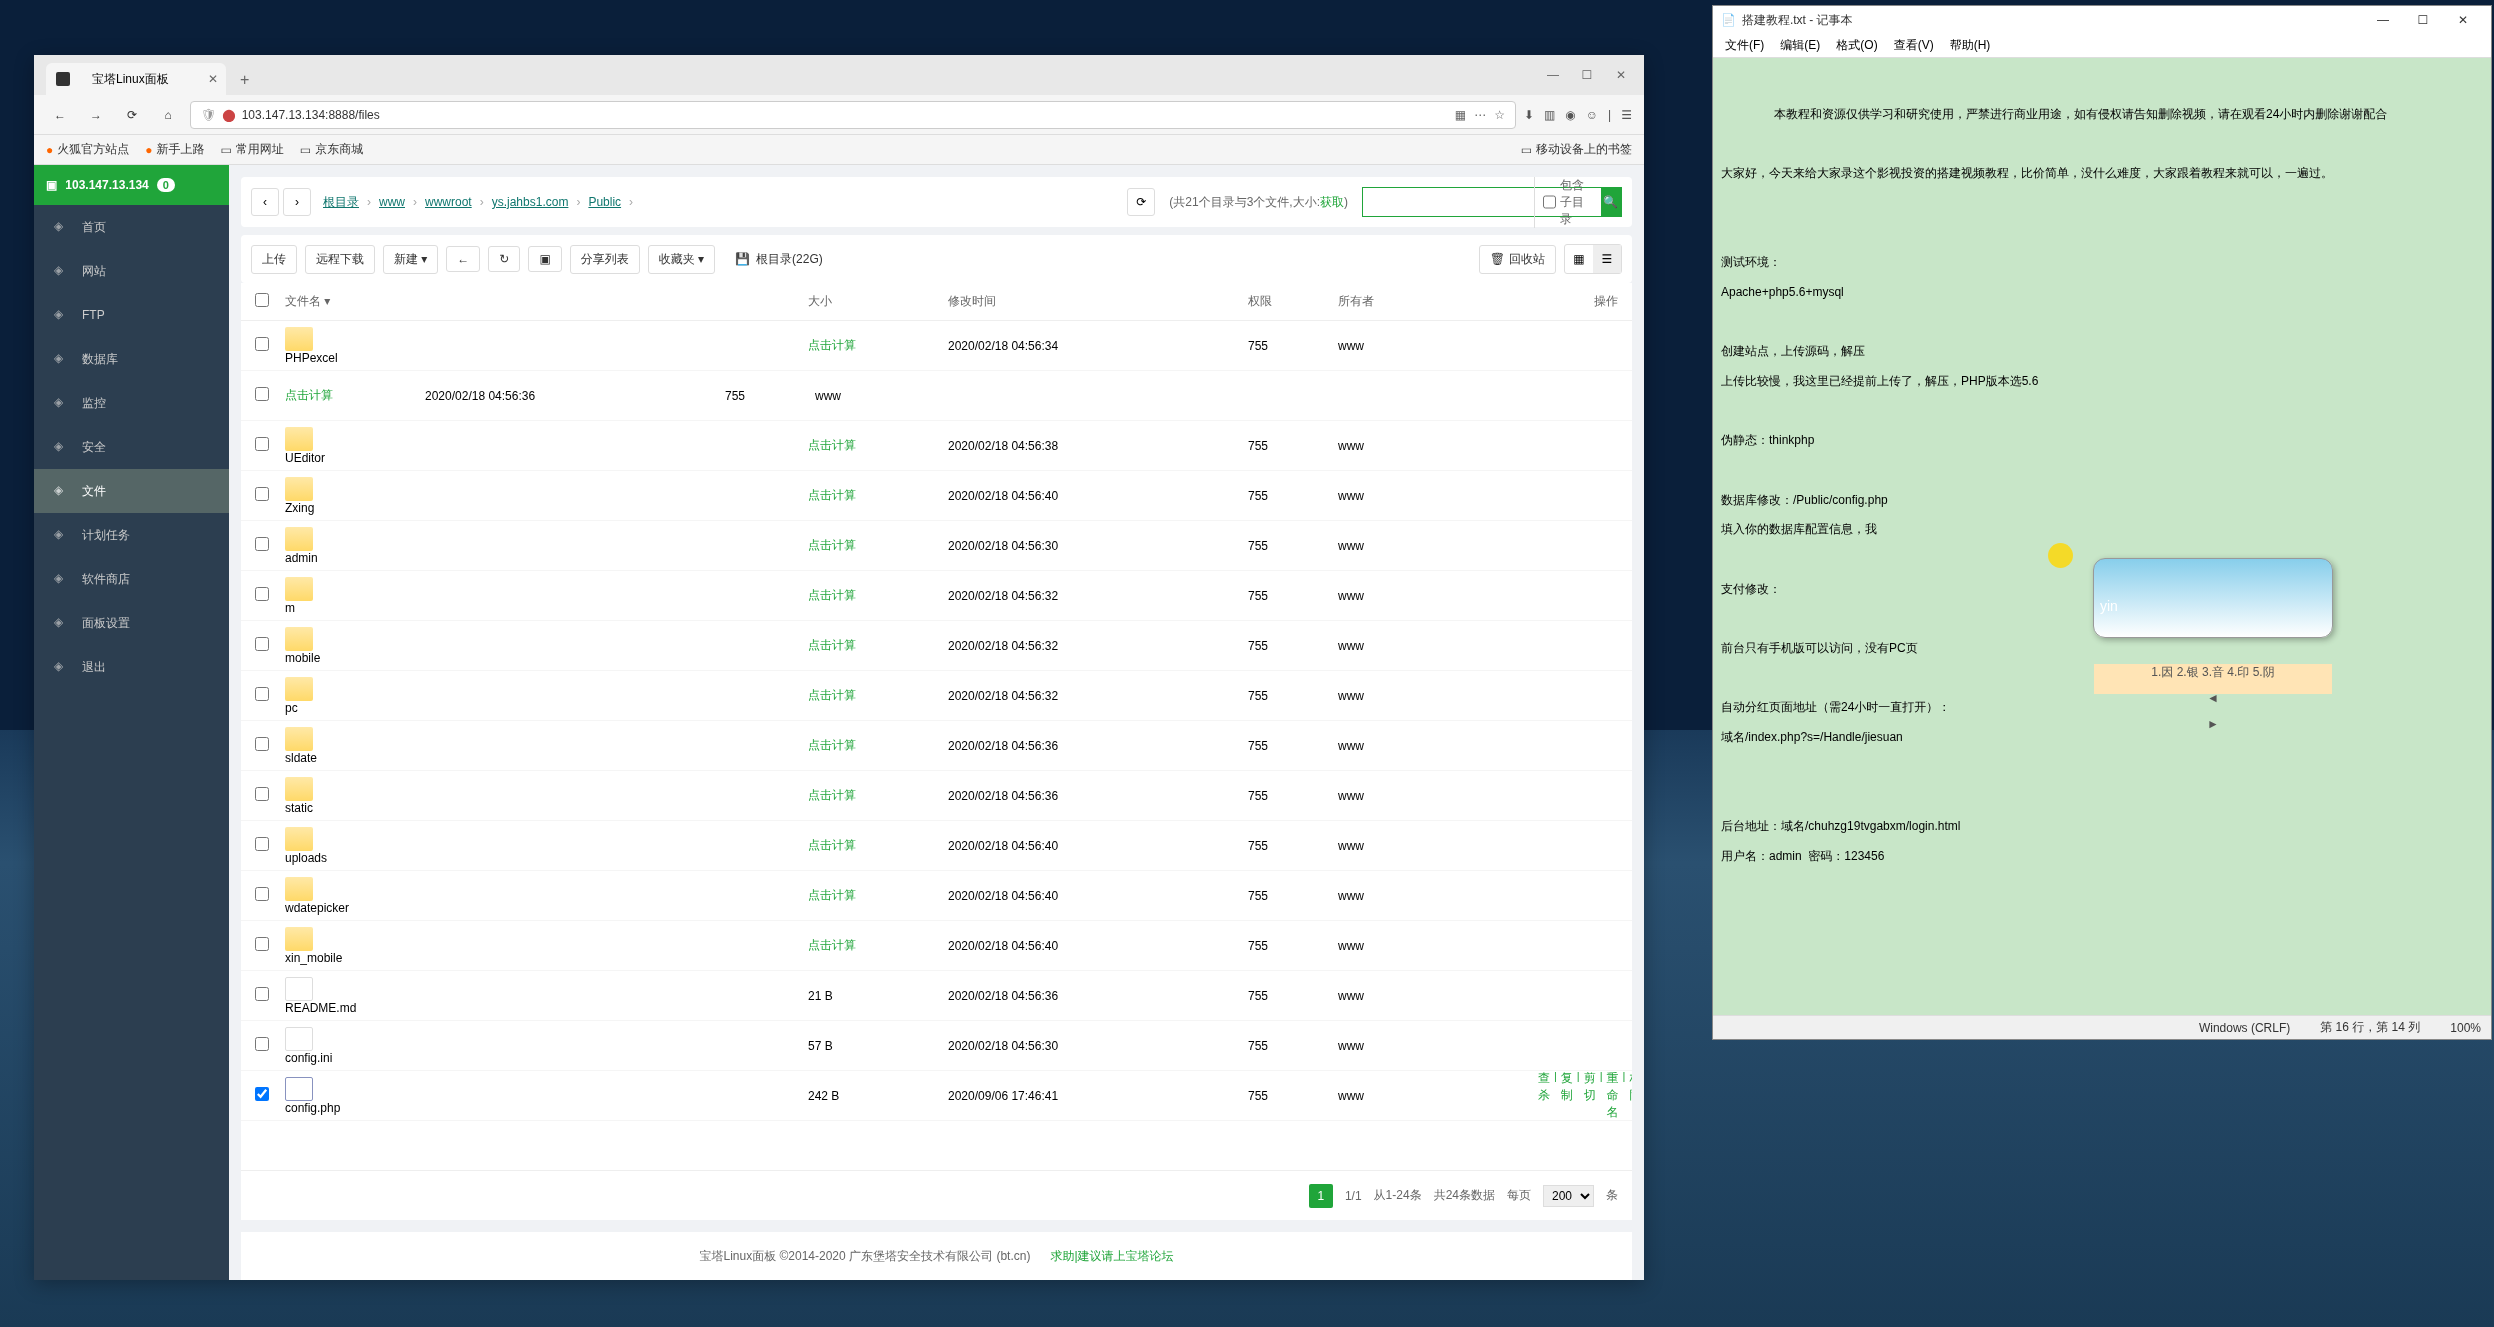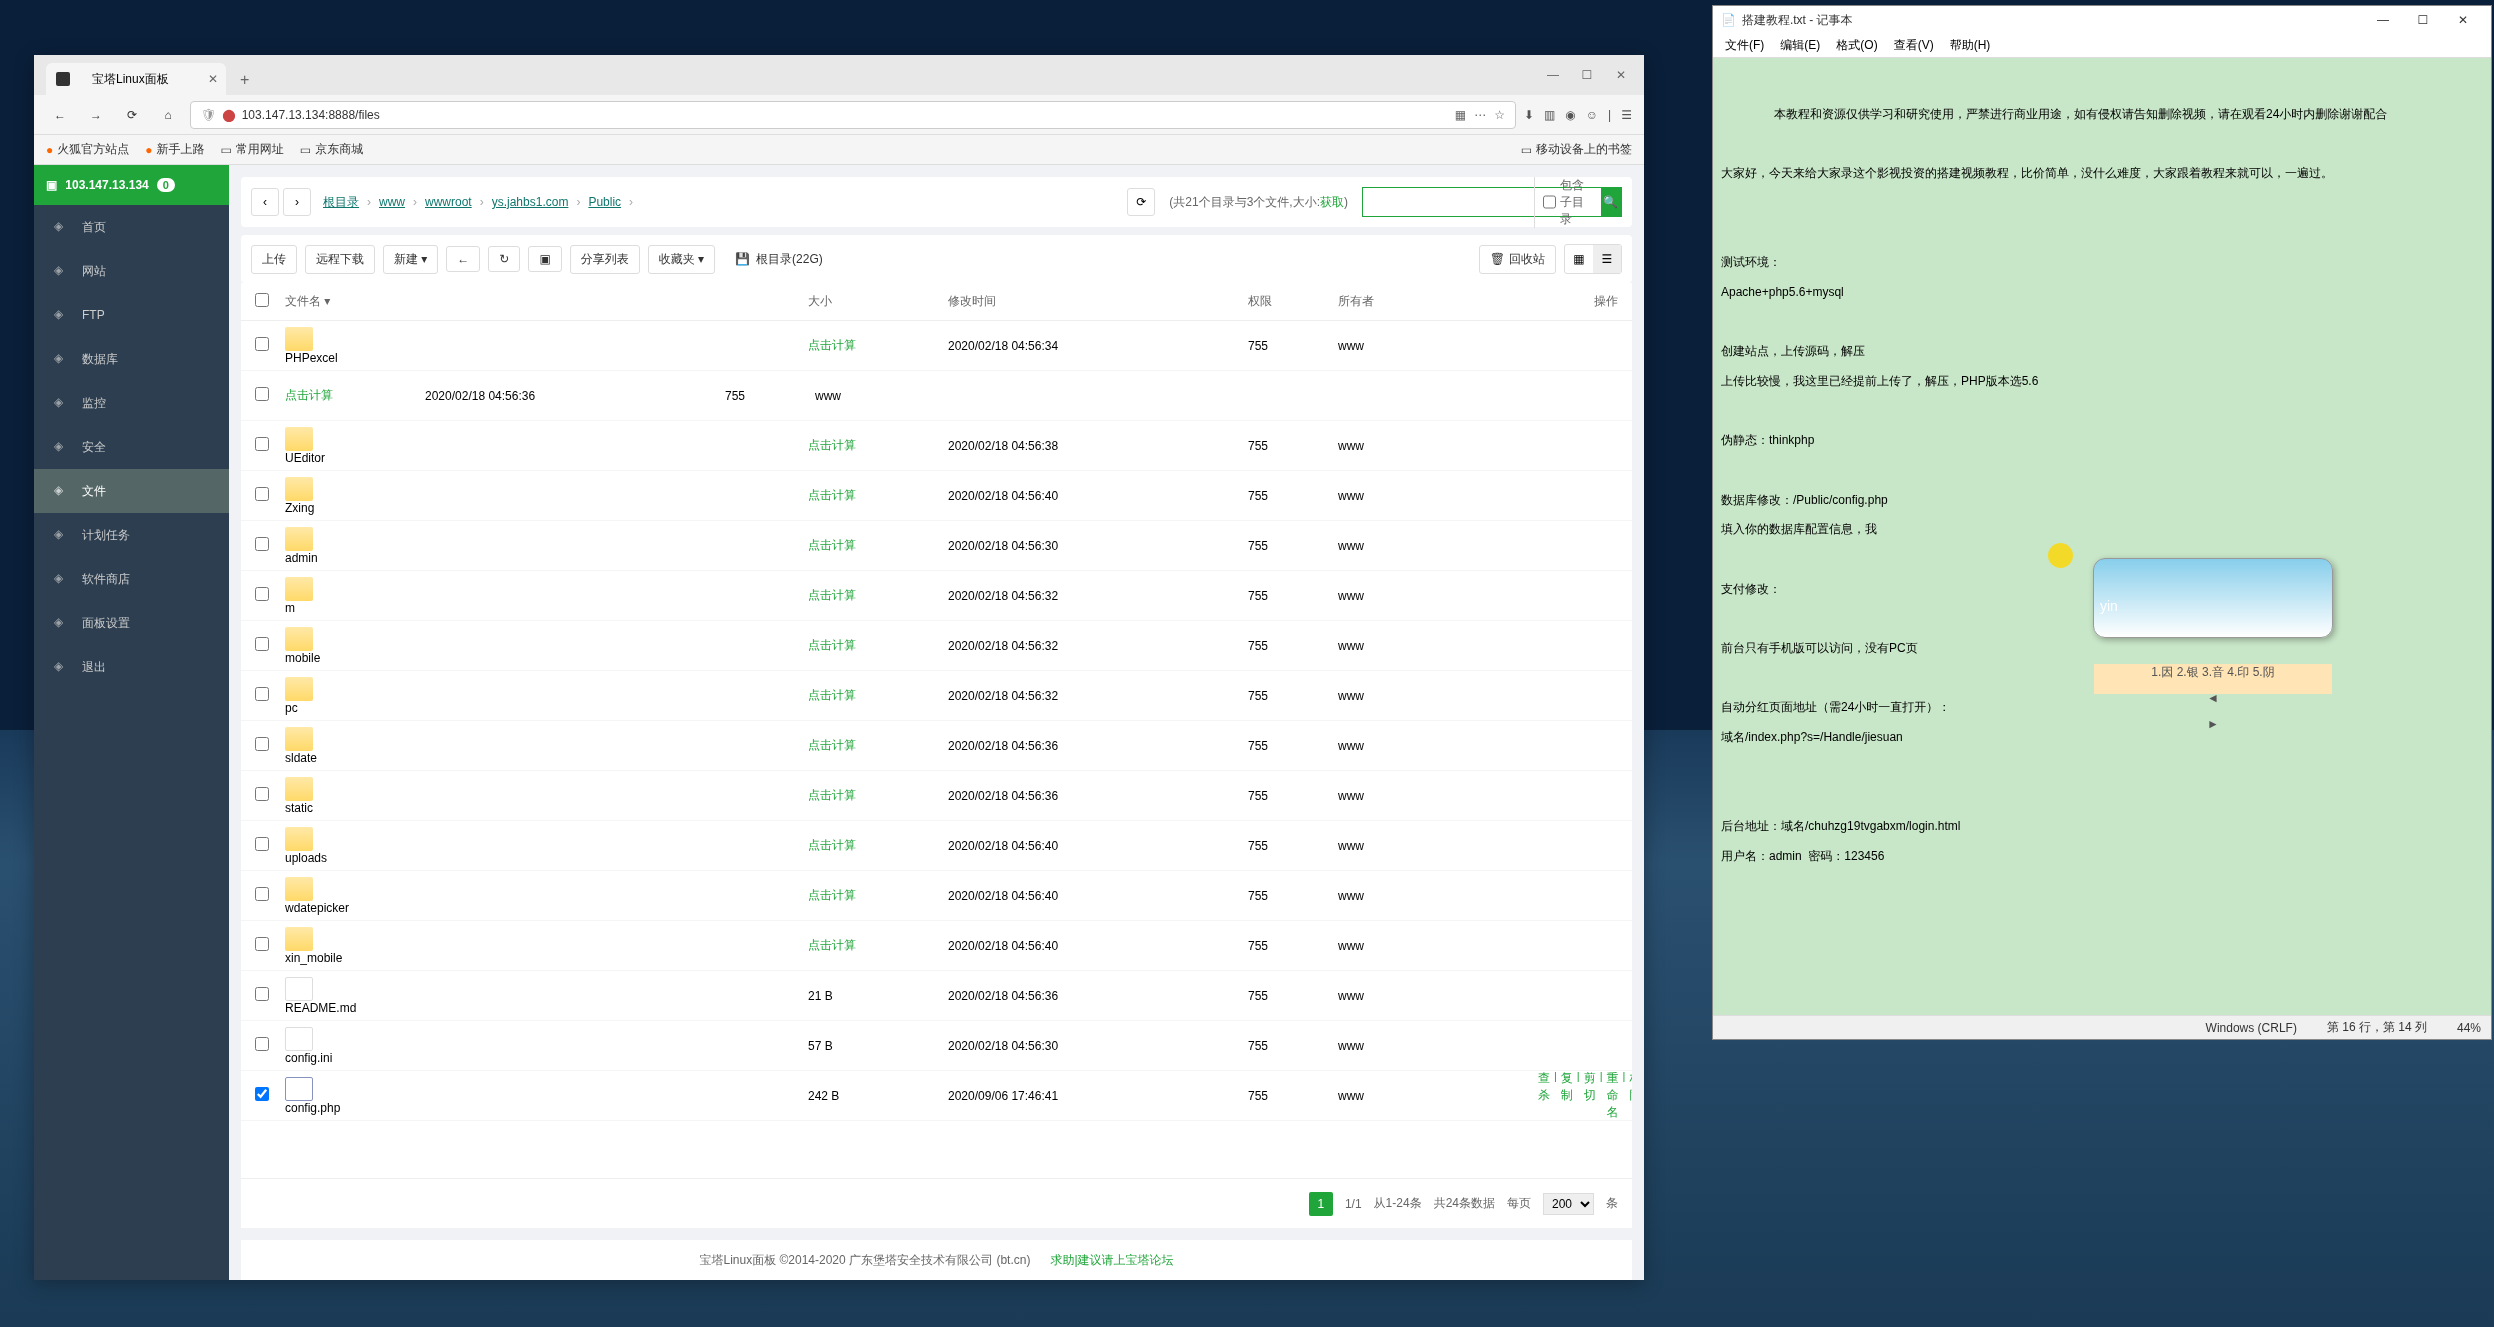"44%" span { text: 44% -> 100% }
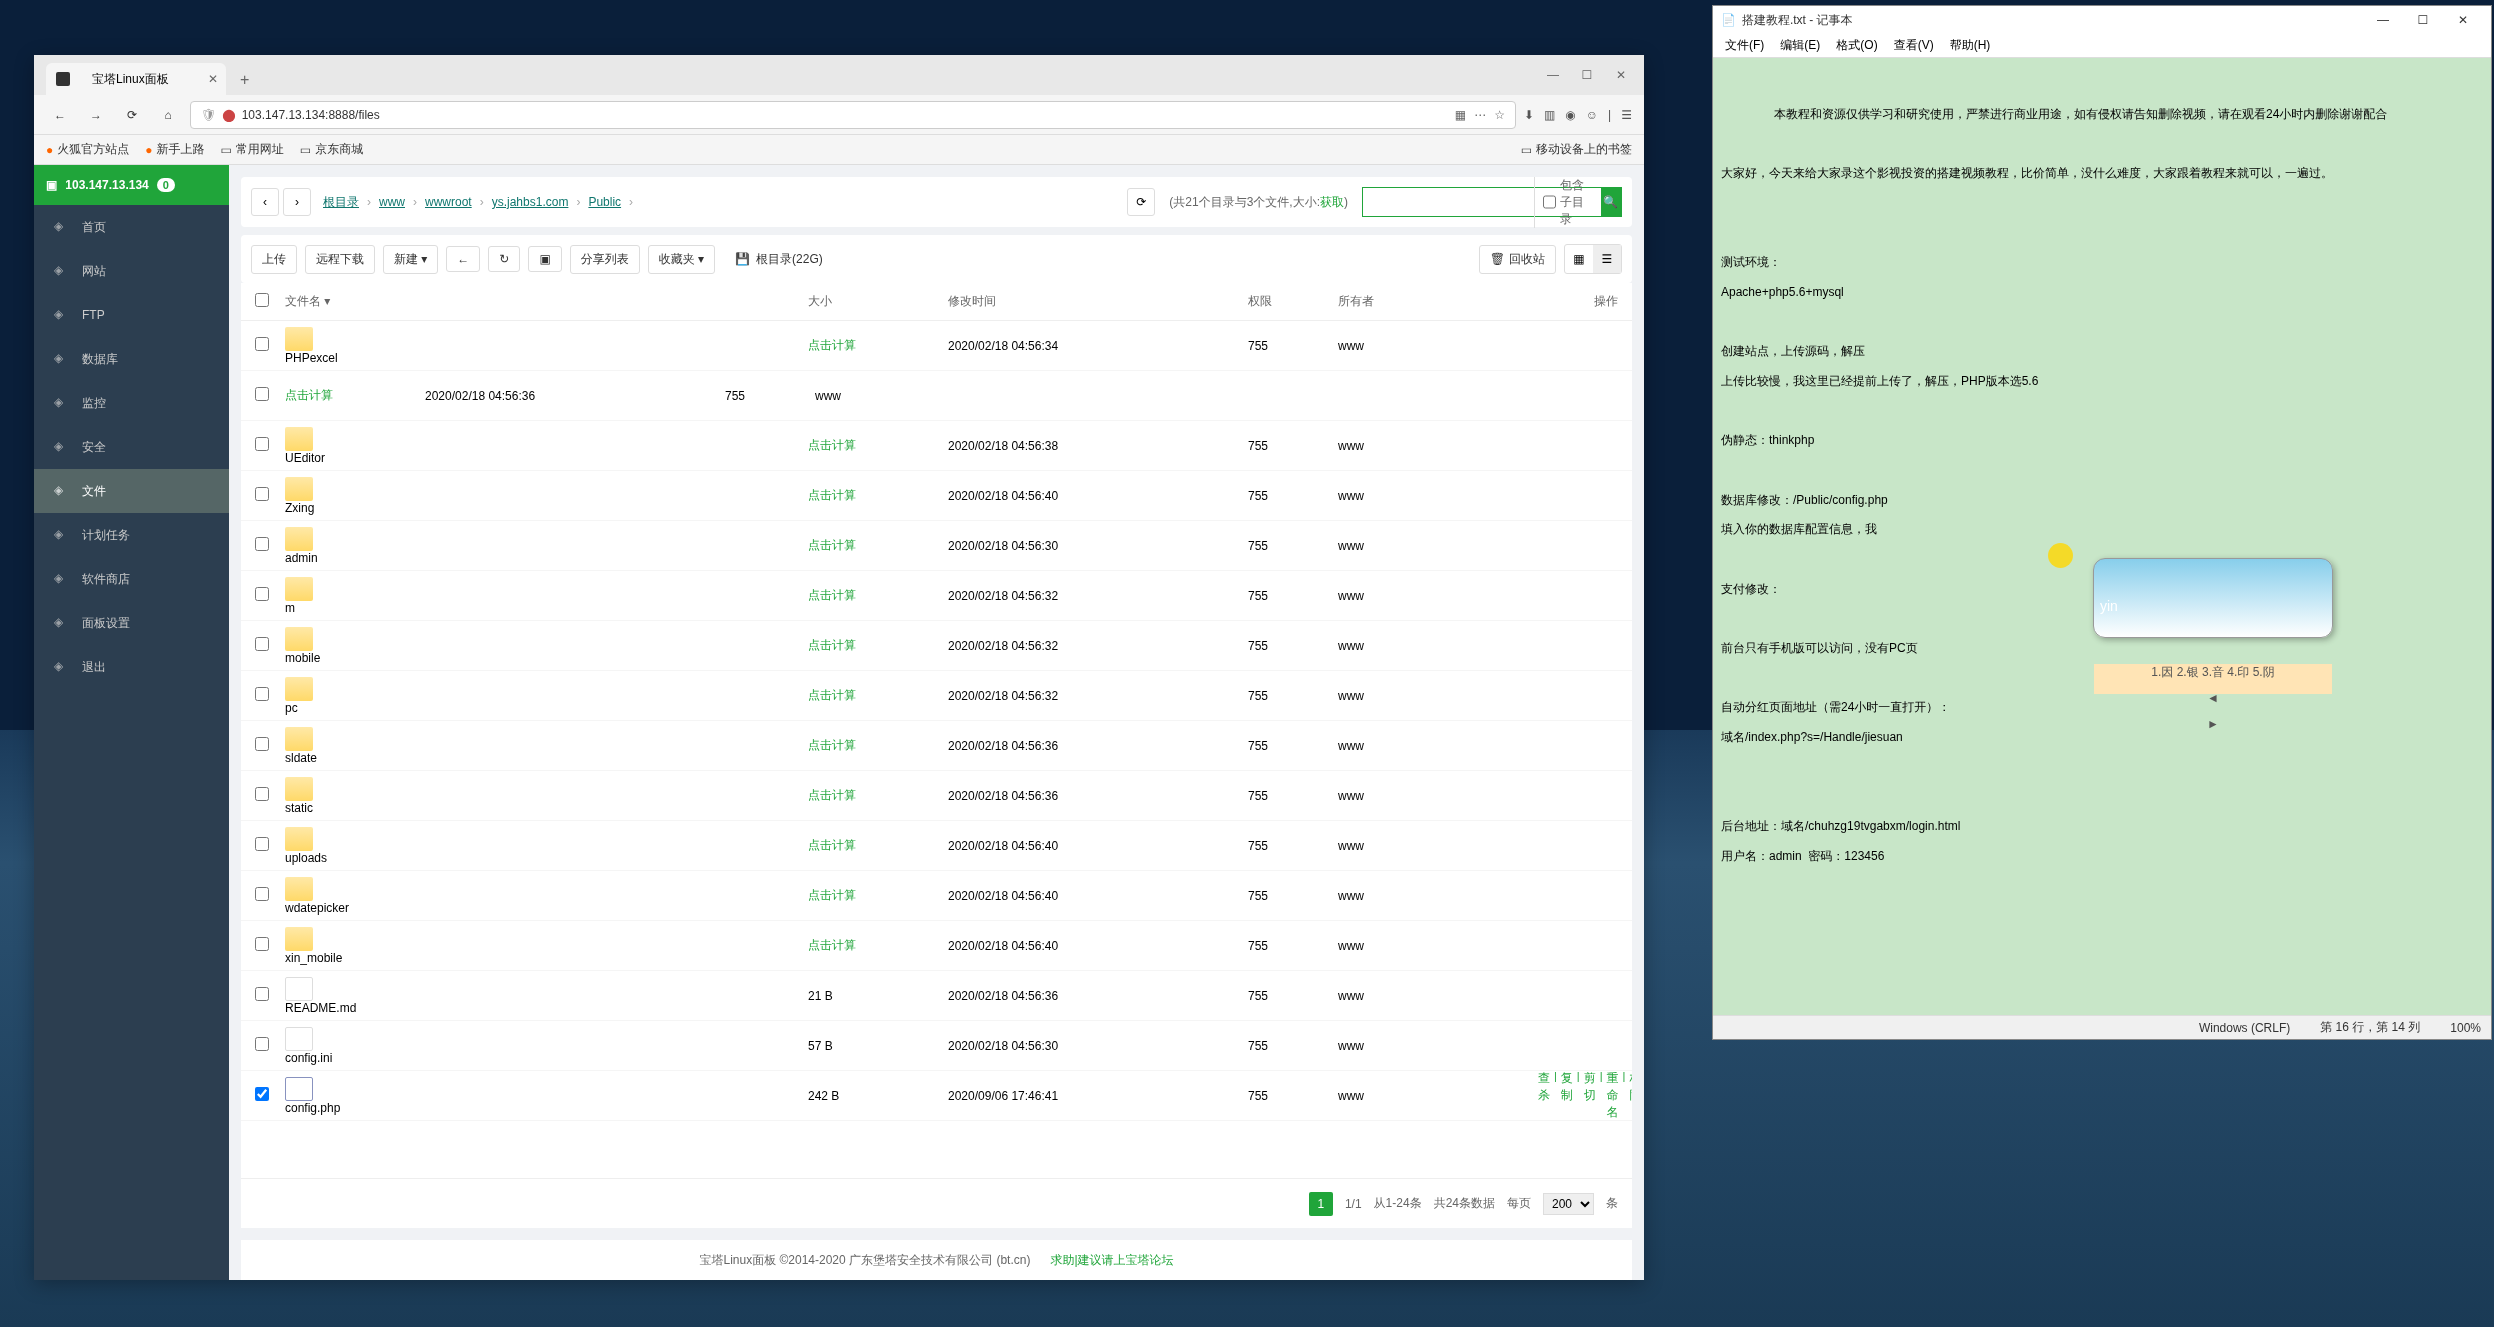"宝塔Linux面板 ©2014-2020 广东堡塔安全技术有限公司" .footer { height: 40px -> 48px }
